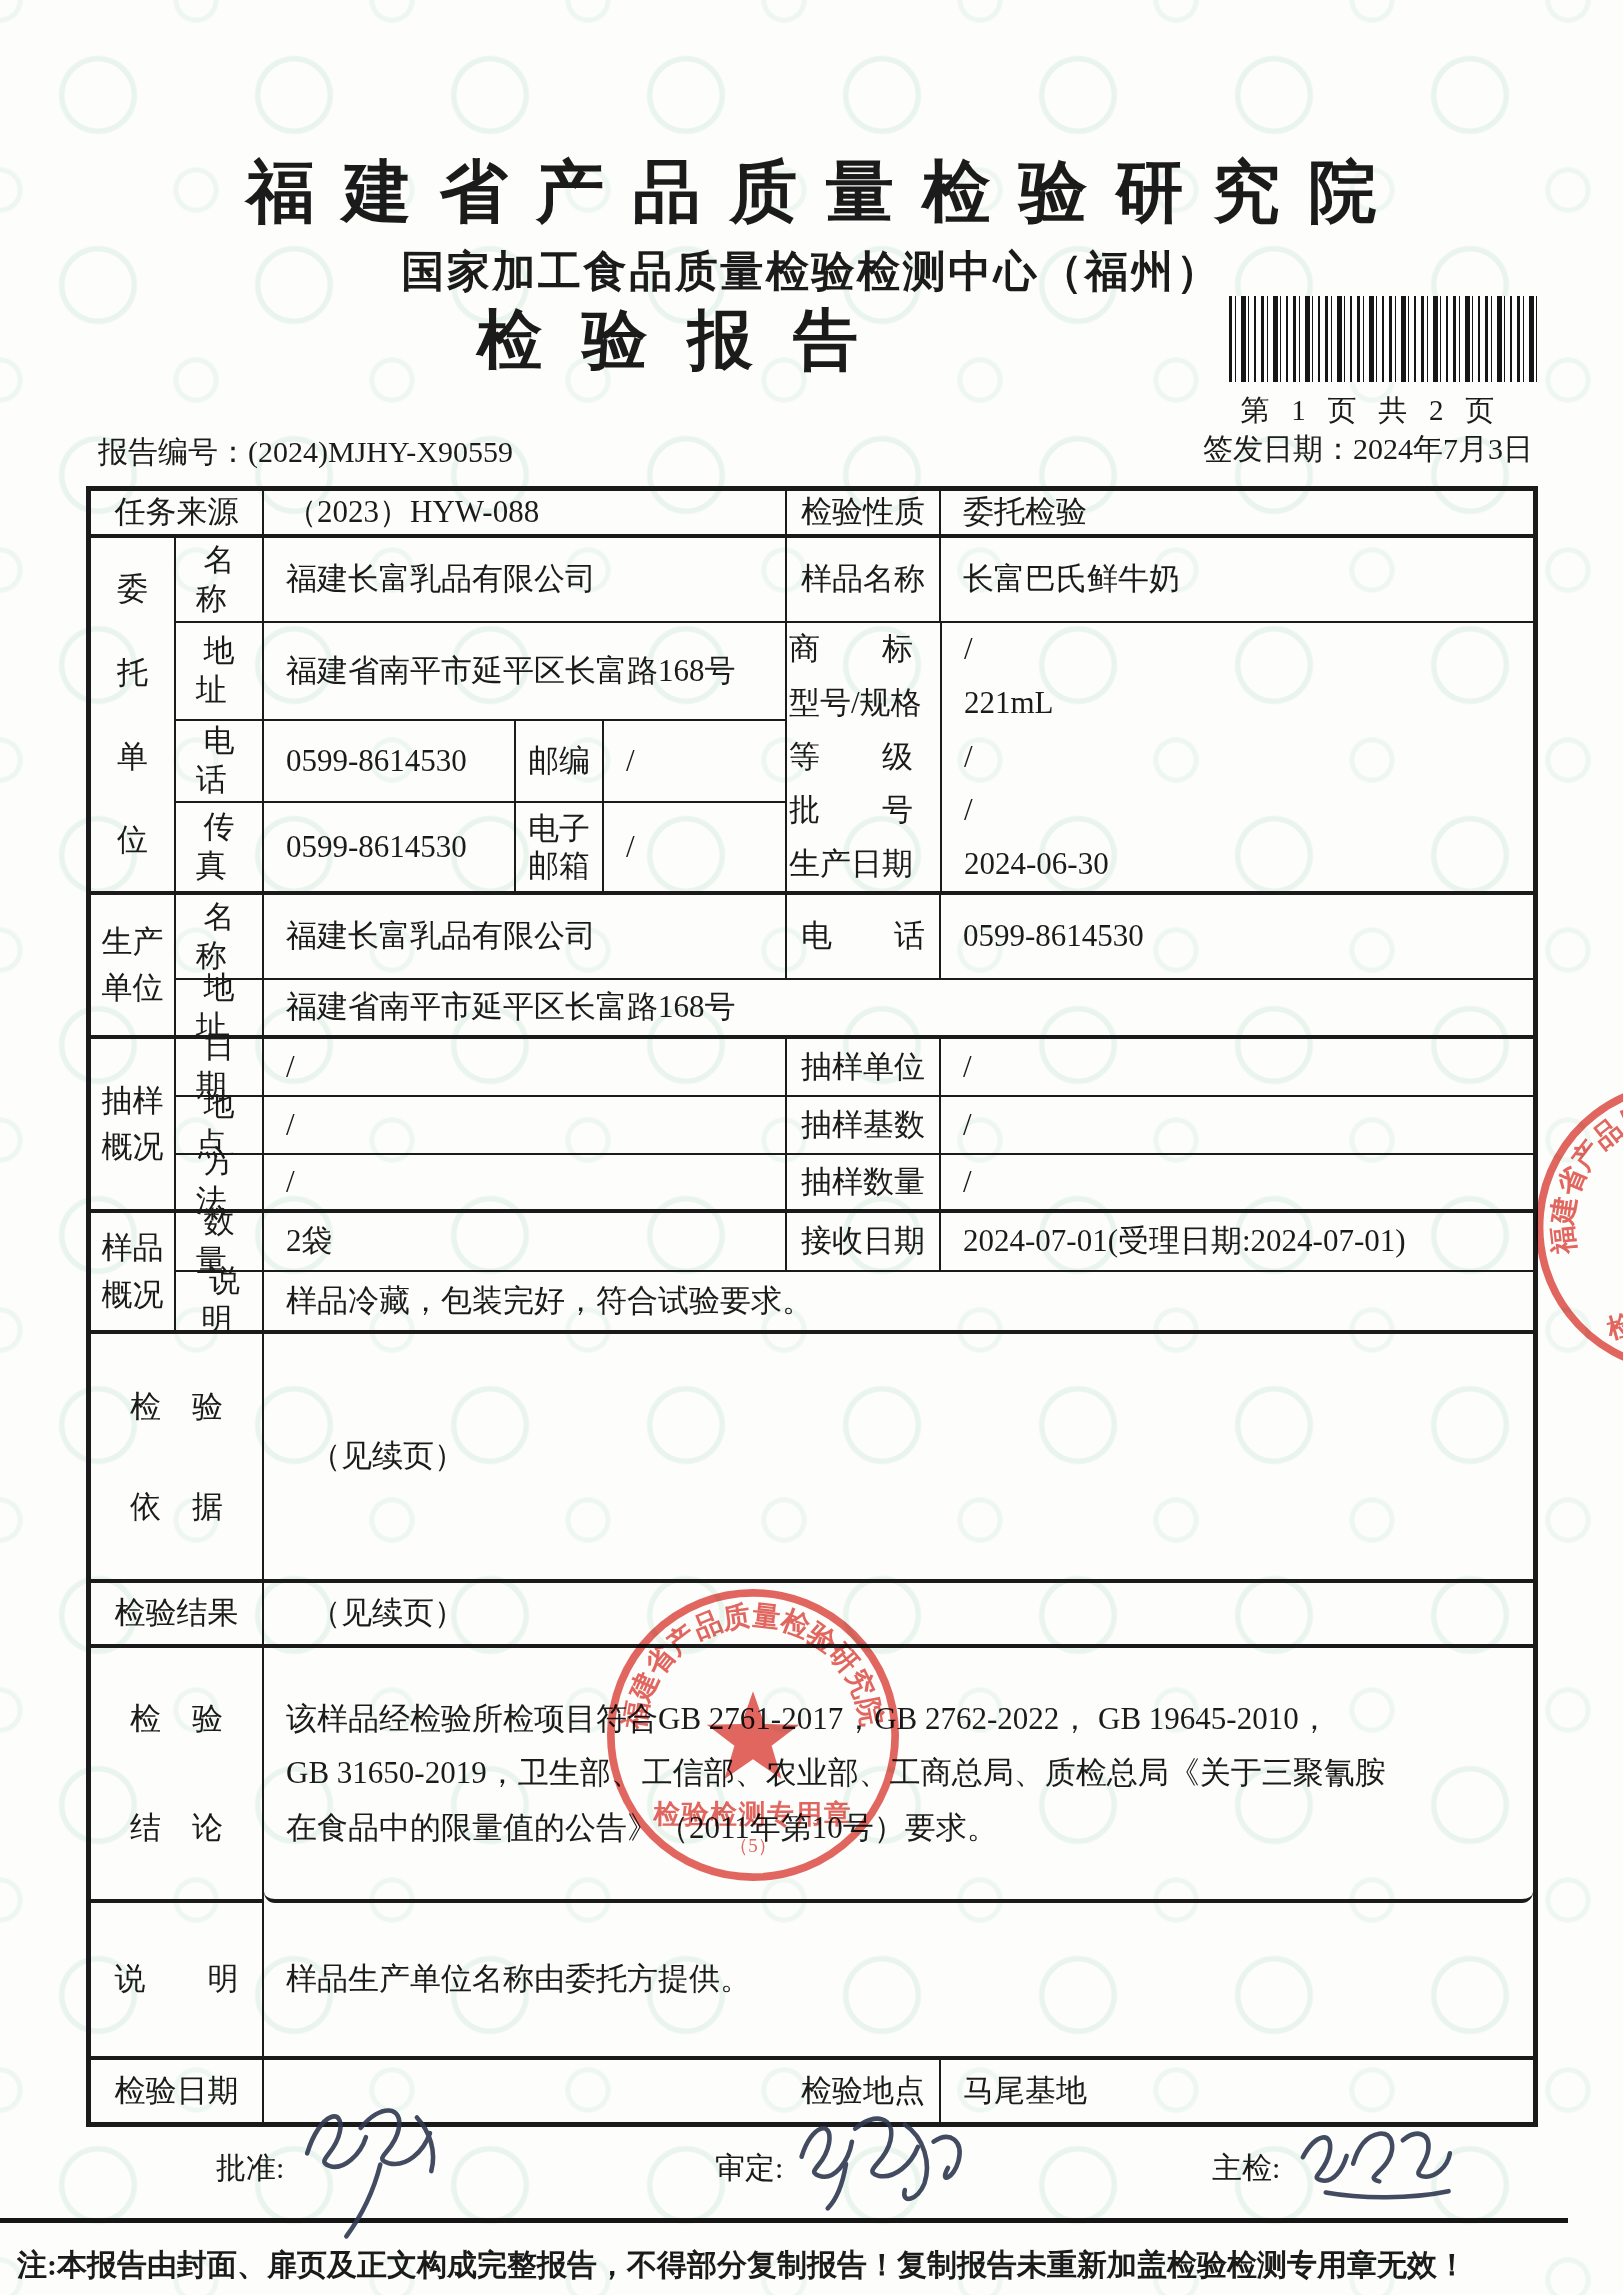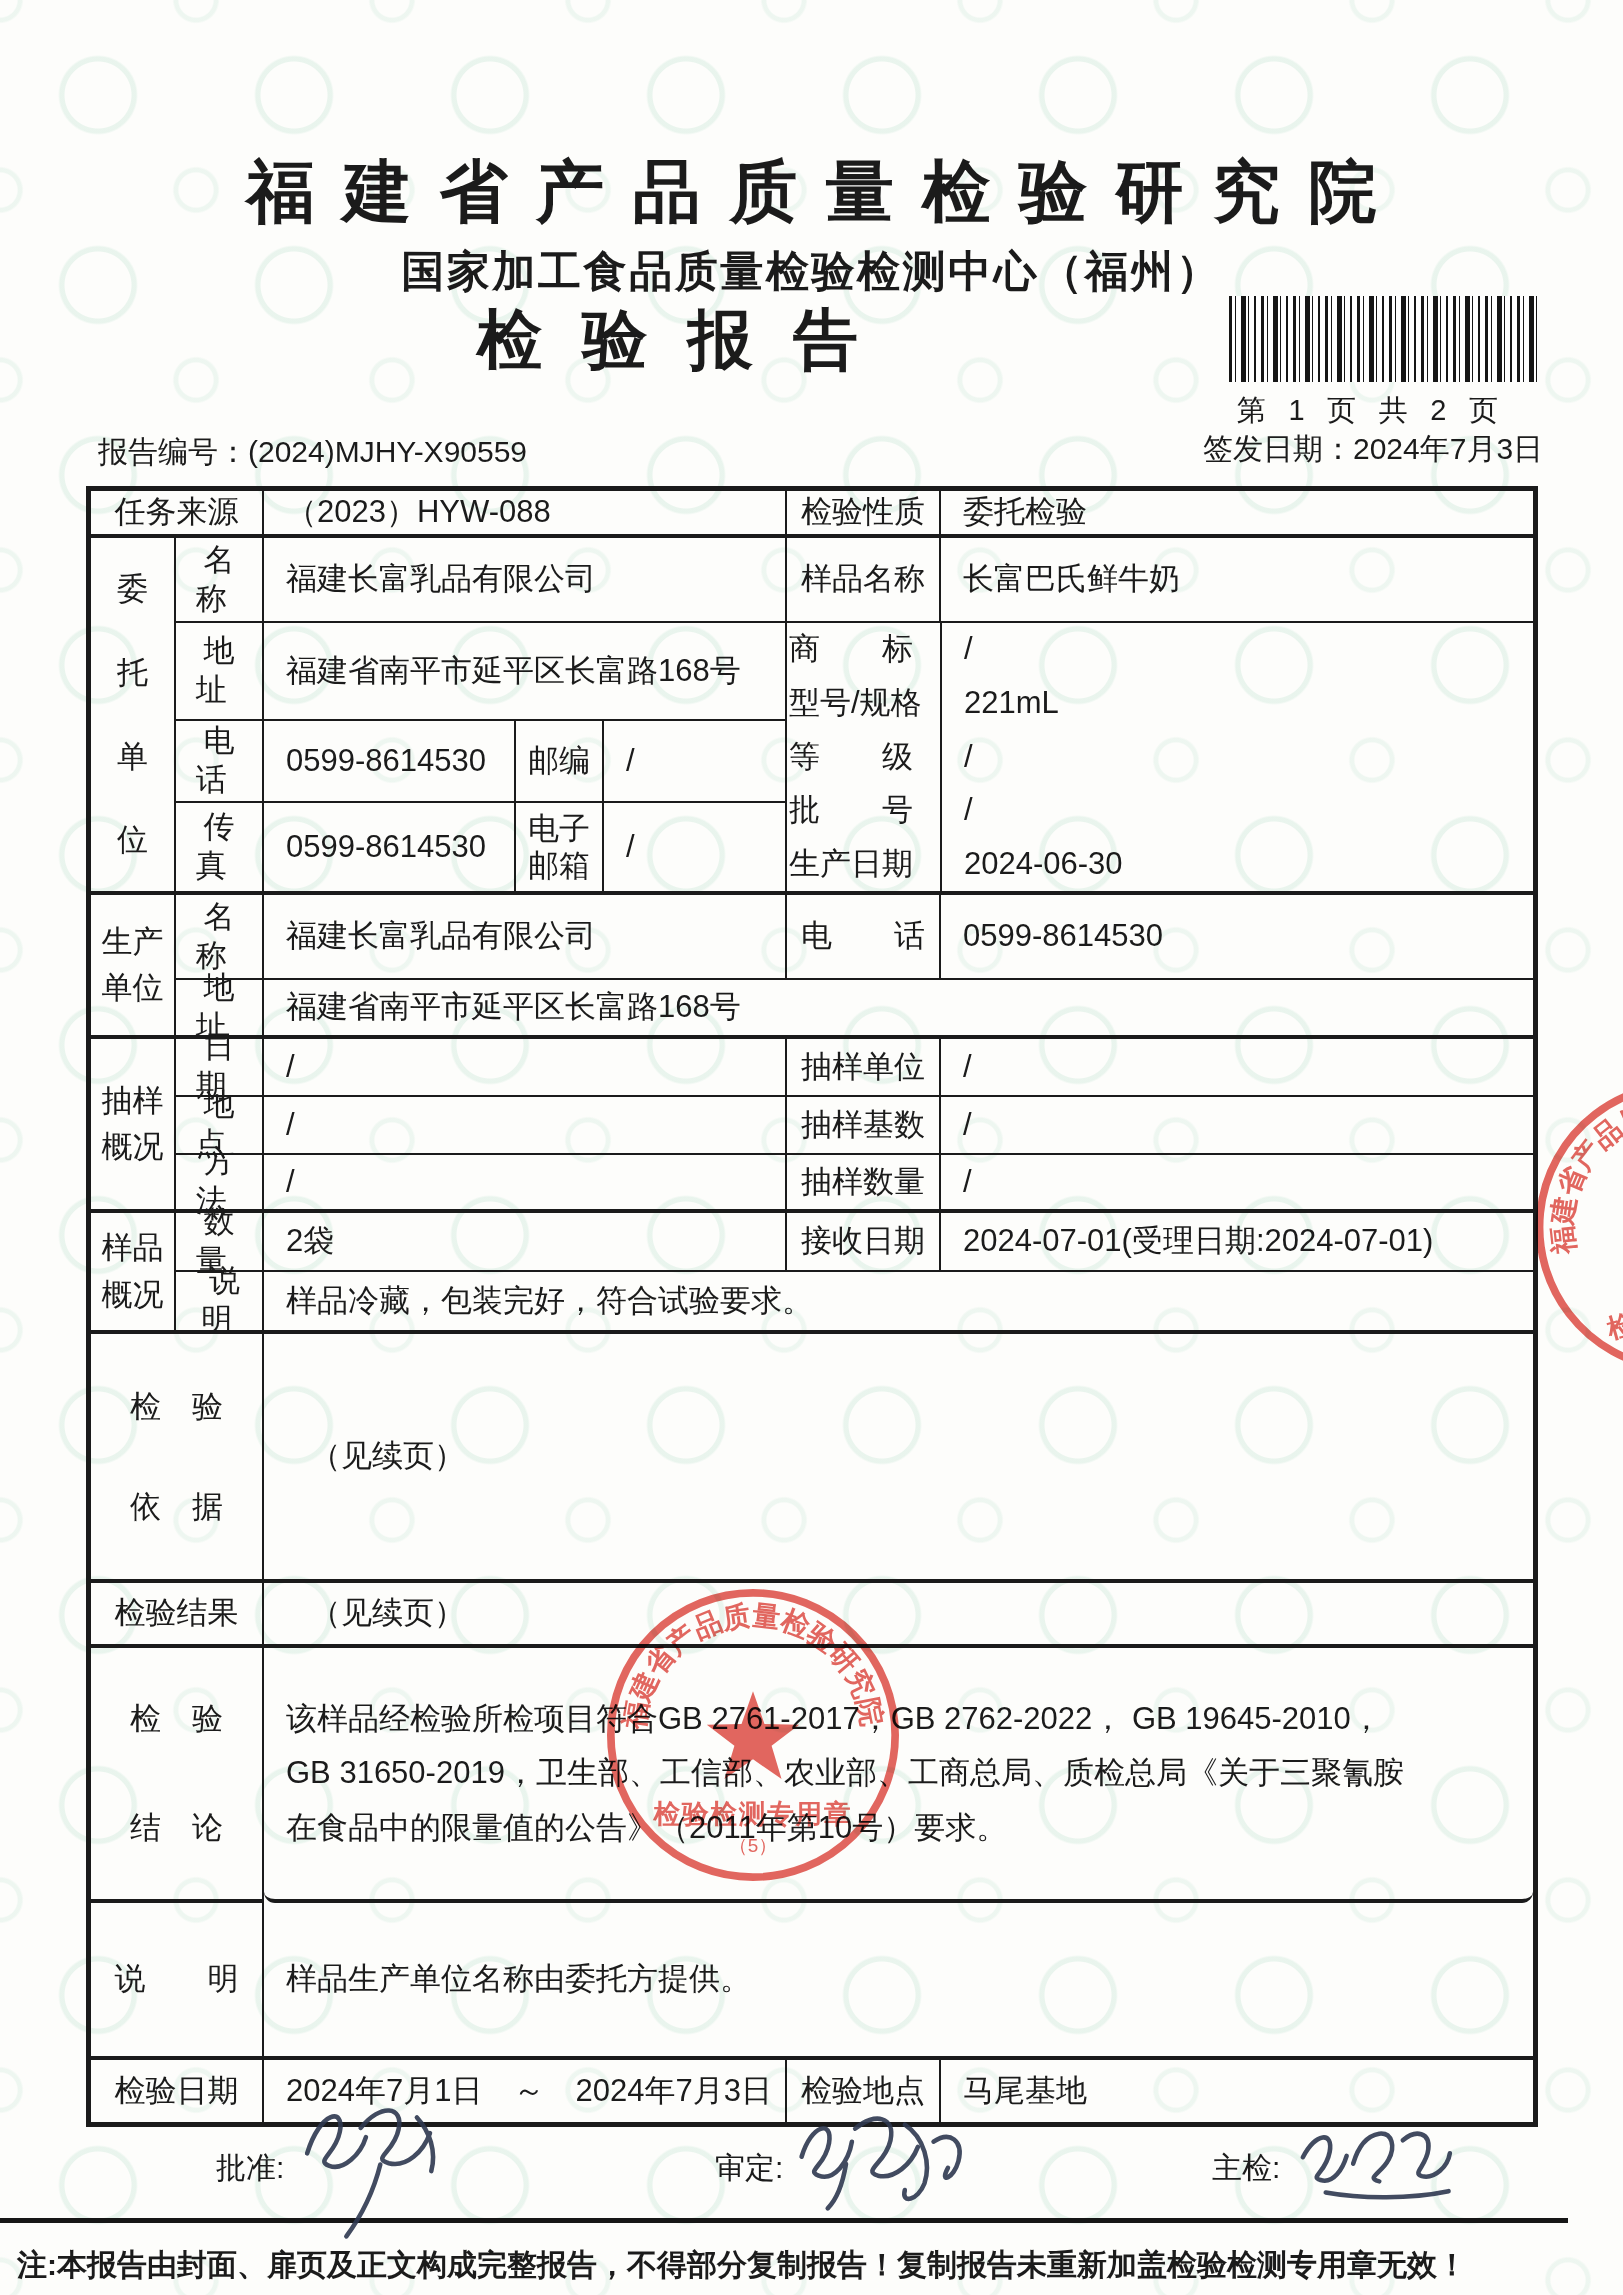"福建省产品质量检验研究院" .page { font-family: Liberation Sans, sans-serif -> Liberation Serif, serif }
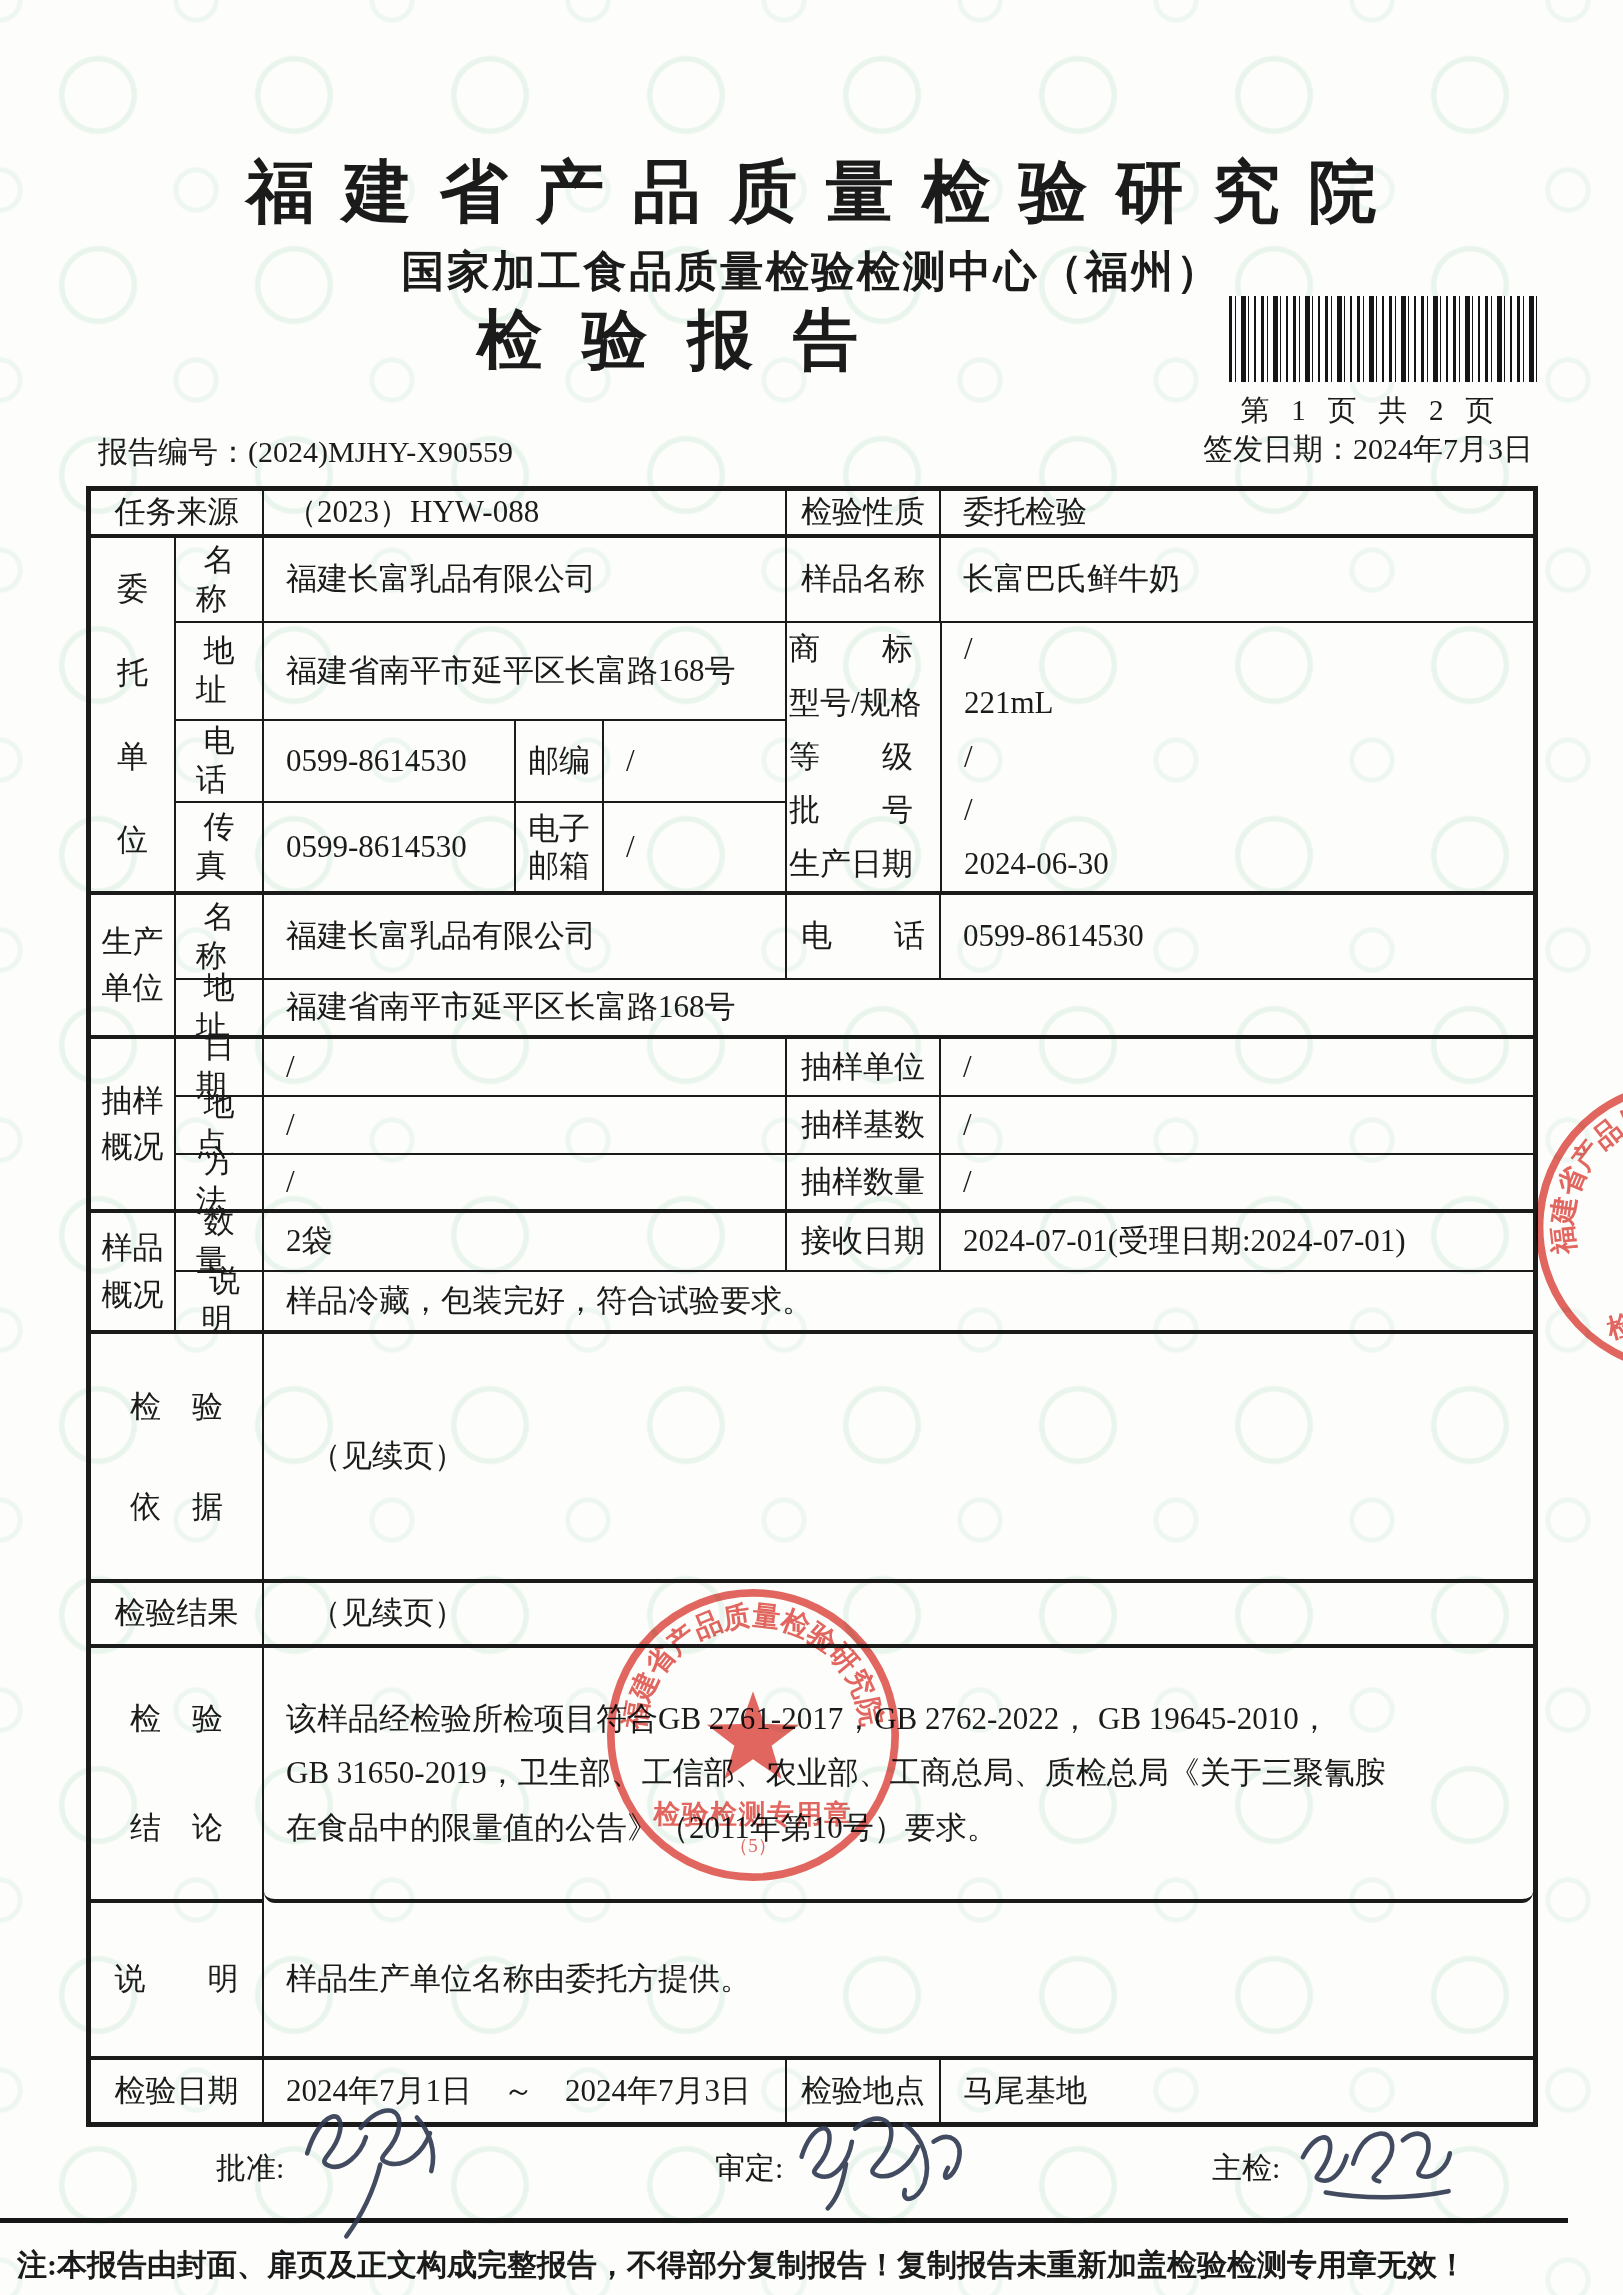"2024年7月1日 ～ 2024年7月3日" div.c { html: <div>2024年7月1日 ～ 2024年7月3日</div> -> none }
